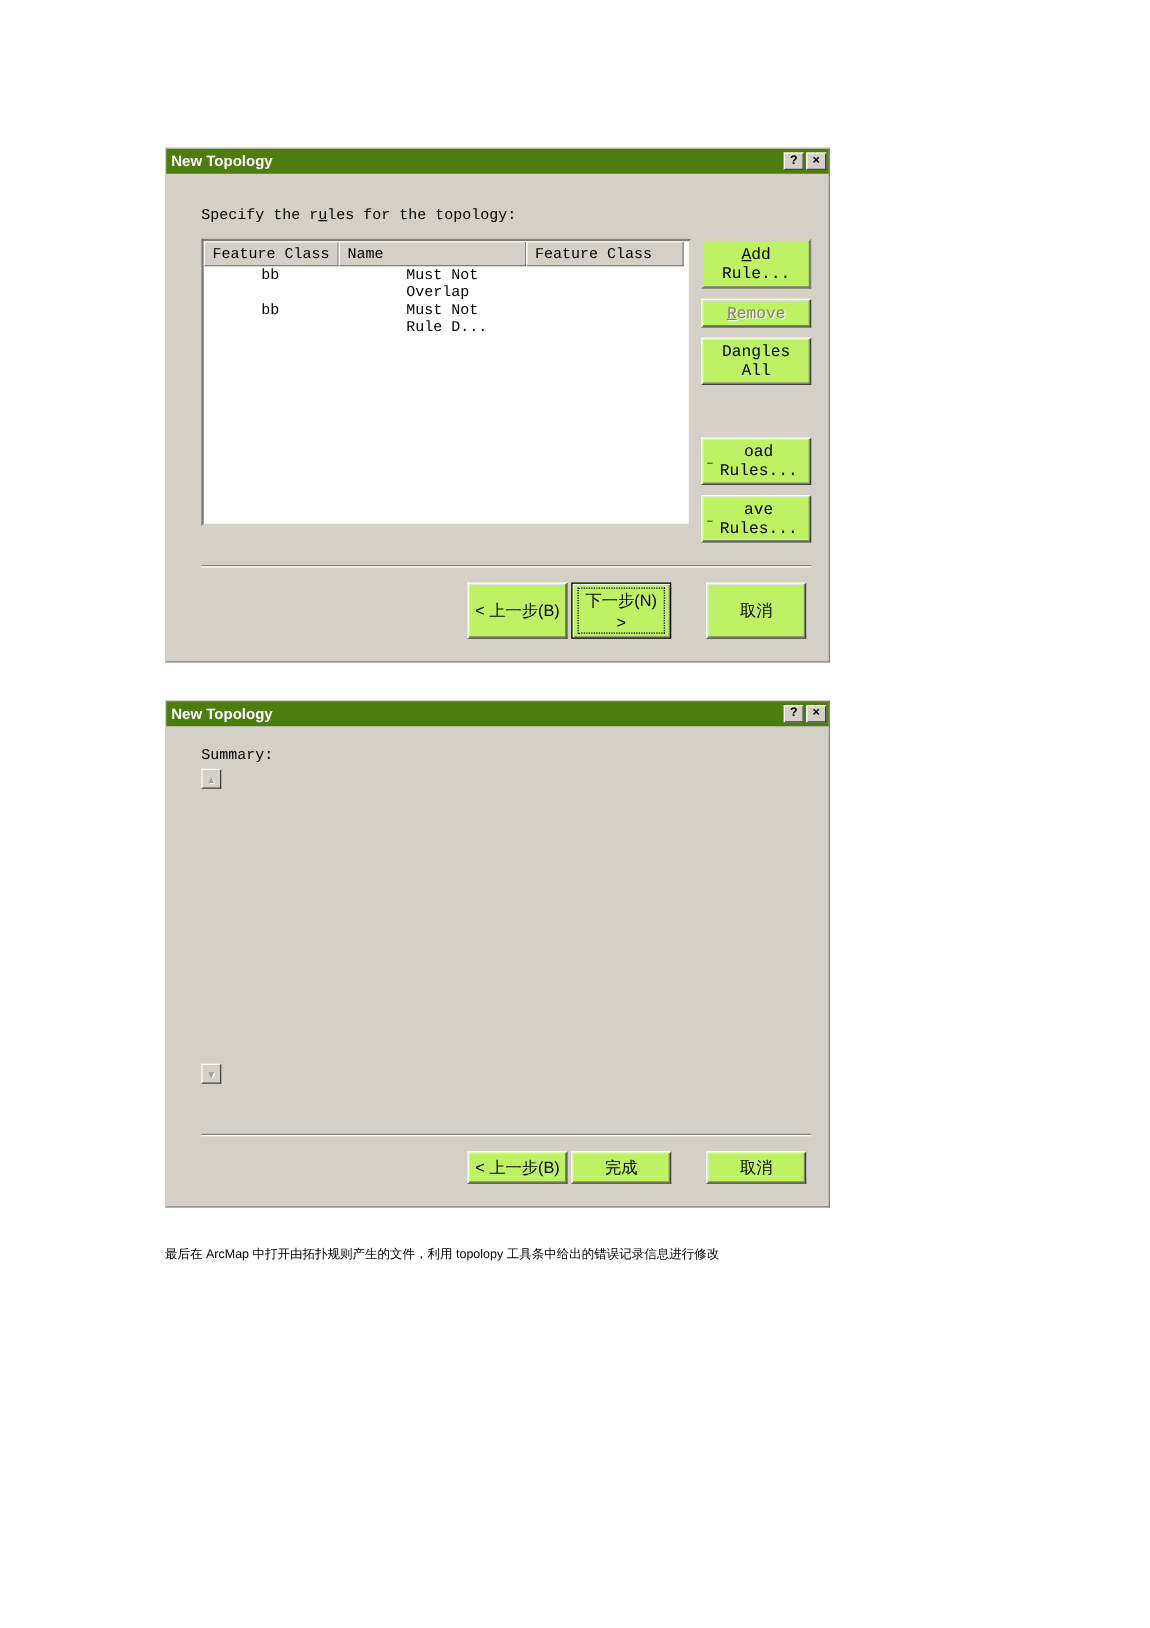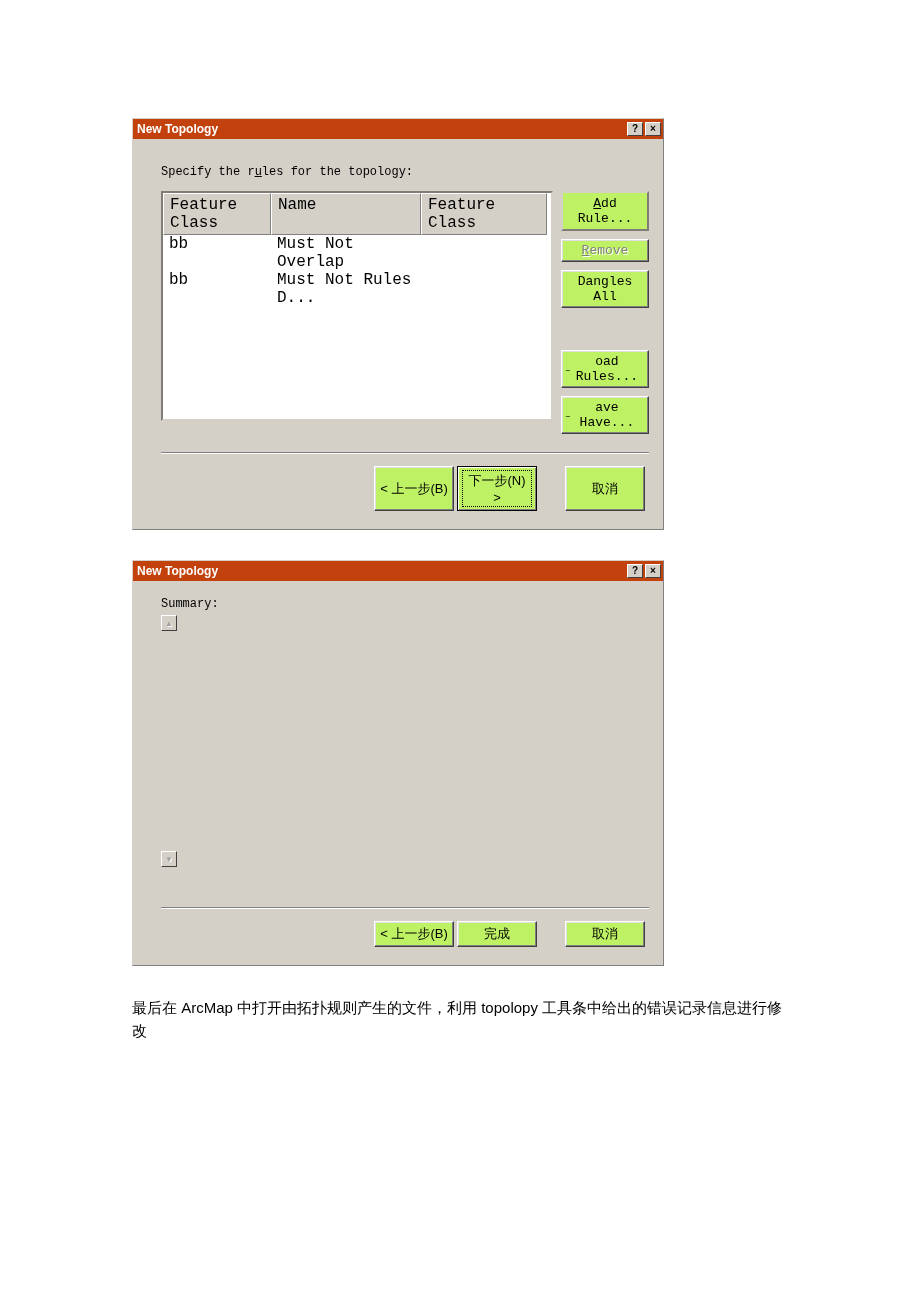"New Topology" .title-bar { background: #c2410c -> #4d7c0f }
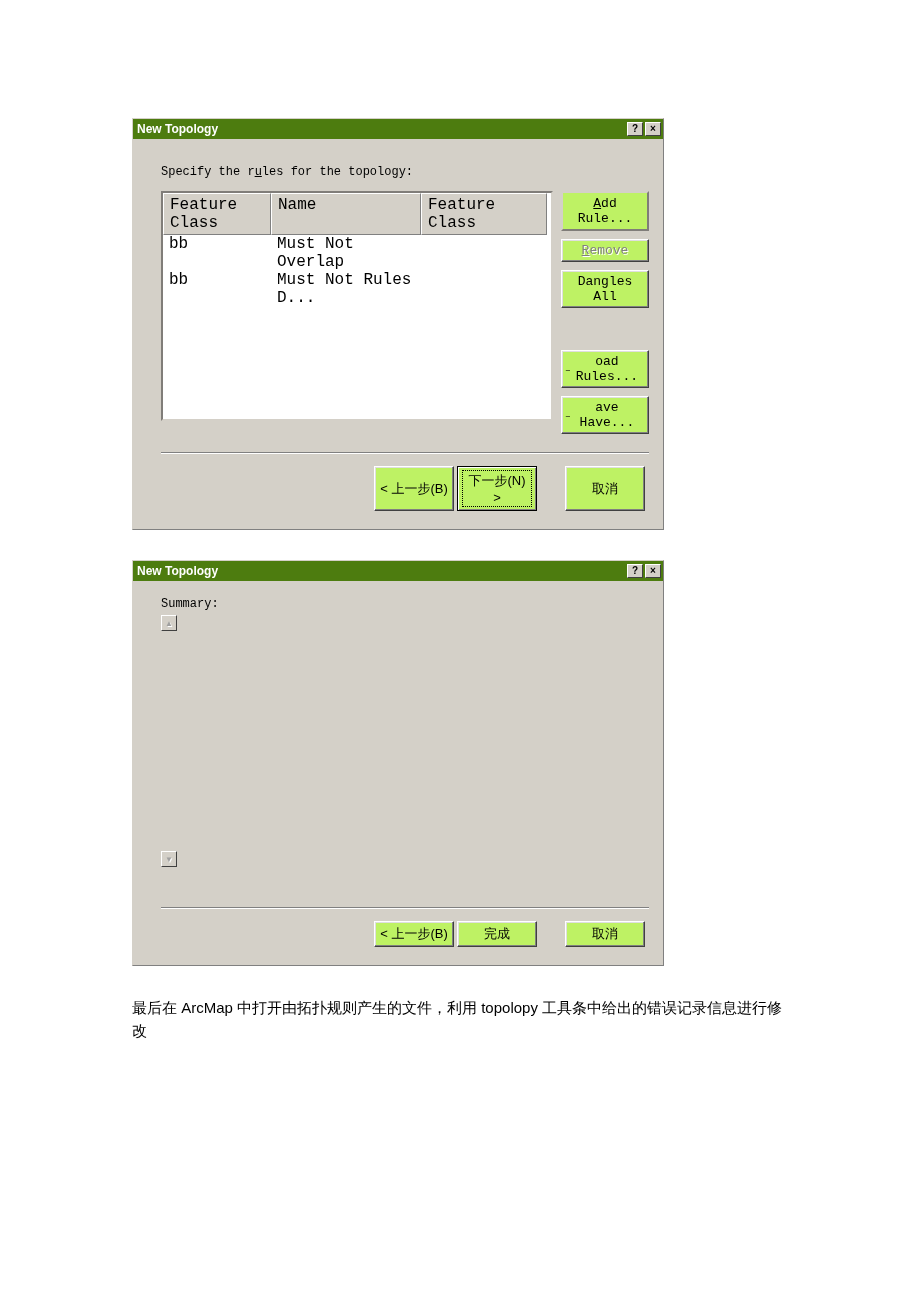"Feature Class" .list-header-cell { font-size: 16px -> 12px }
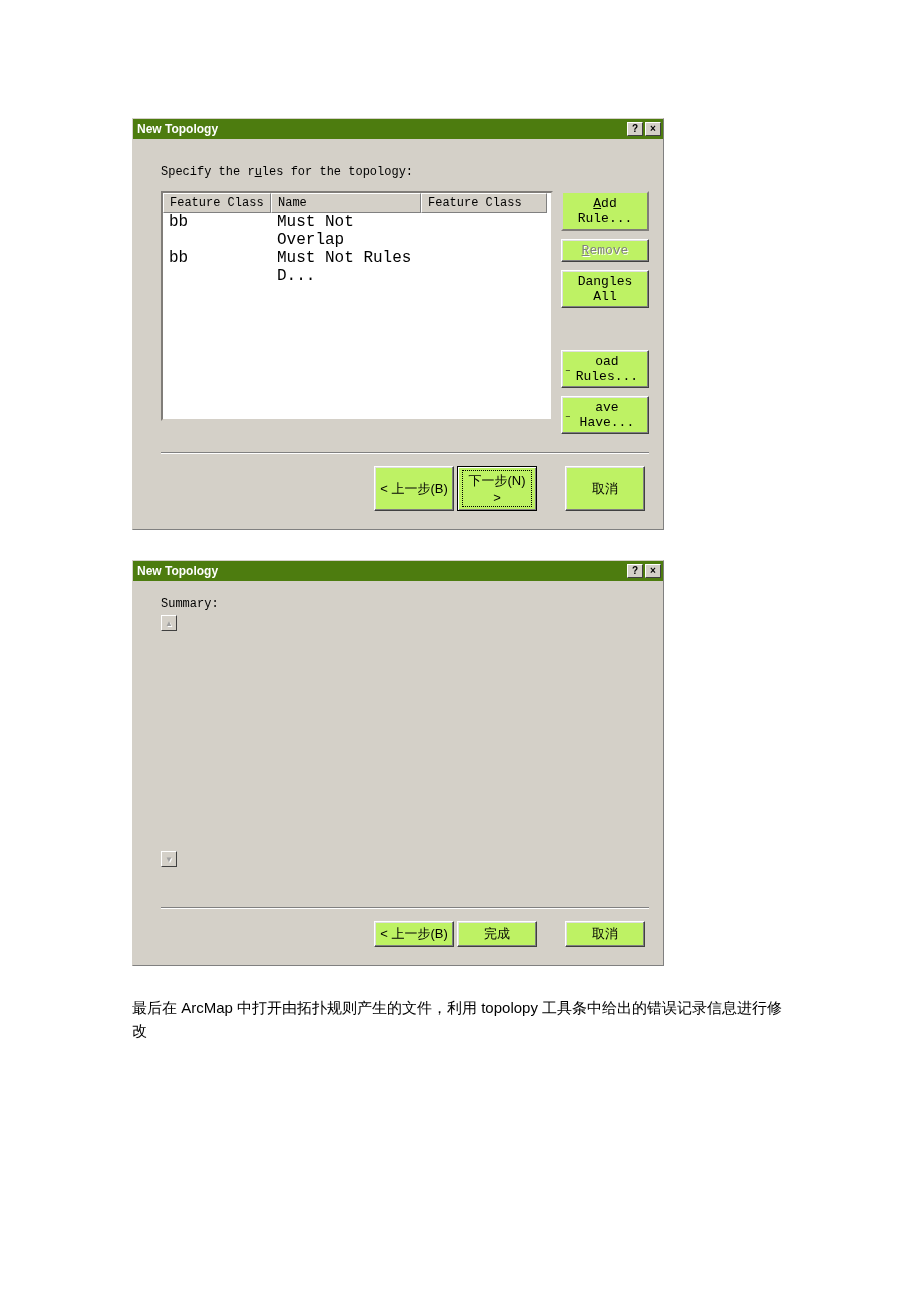"bb" .list-cell { font-size: 16px -> 12px; margin-left: none -> 40px }
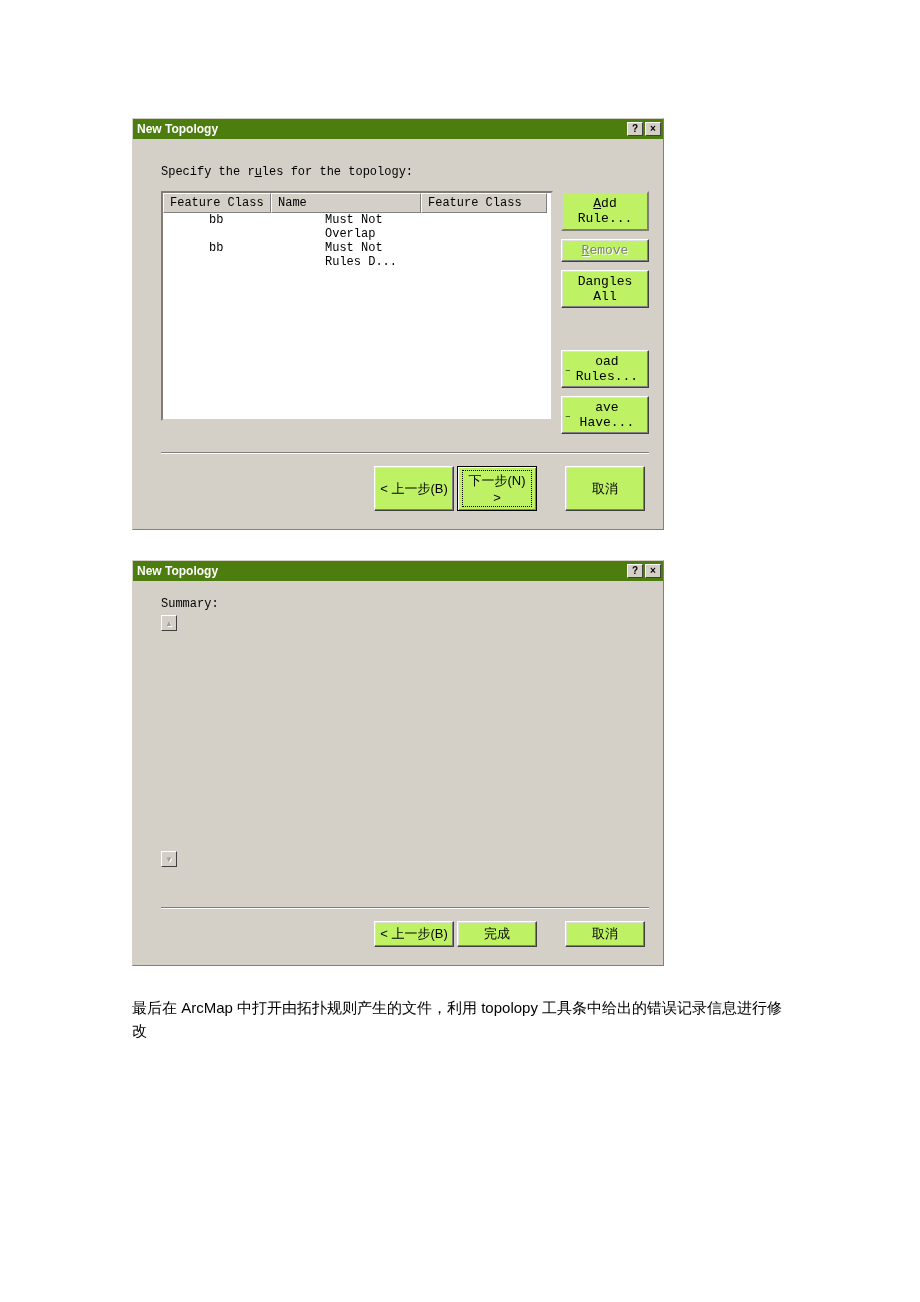"Must Not Rules D..." div.list-cell { text: Rules -> Rule }
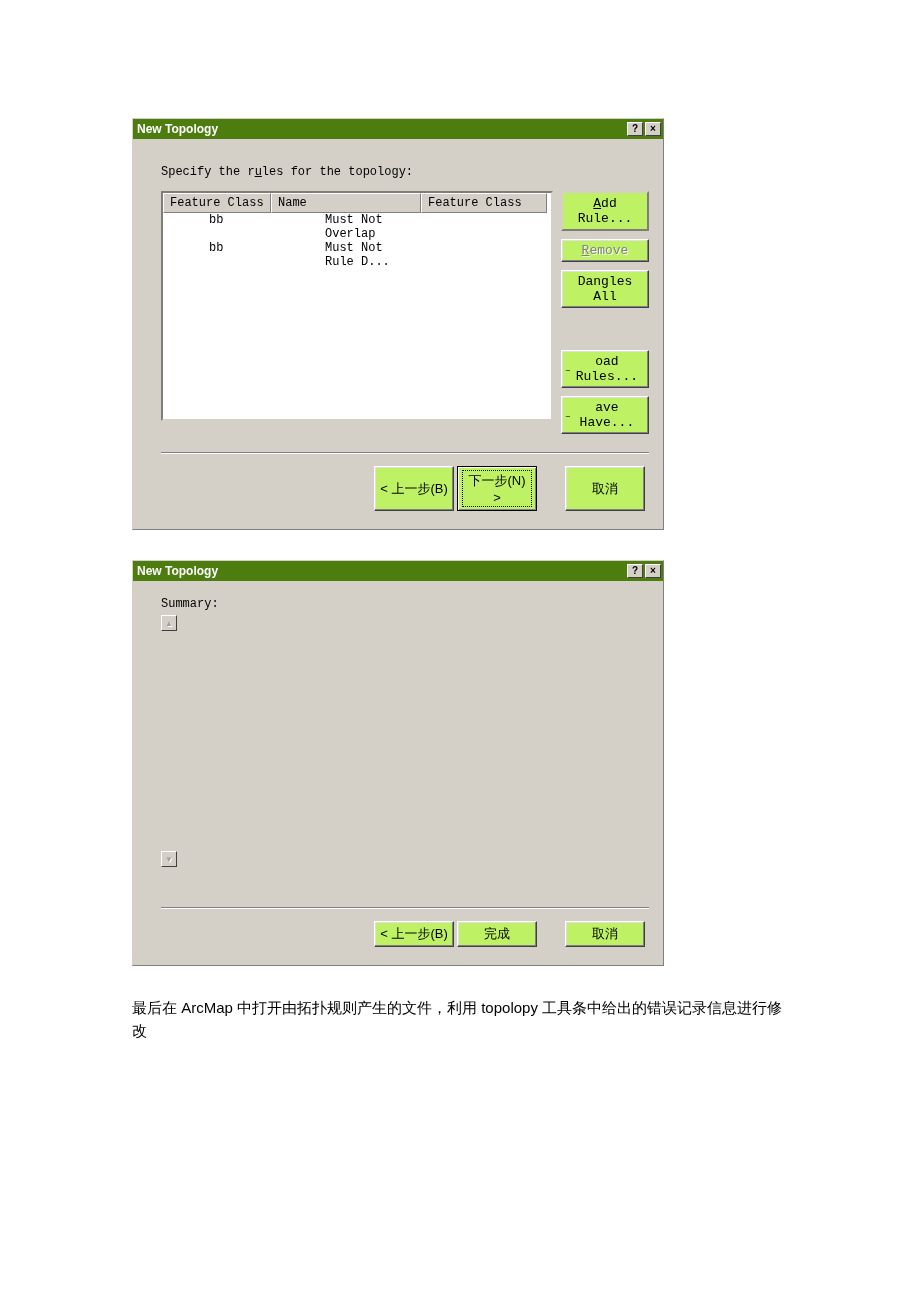"ave Have..." span { text: Have -> Rules }
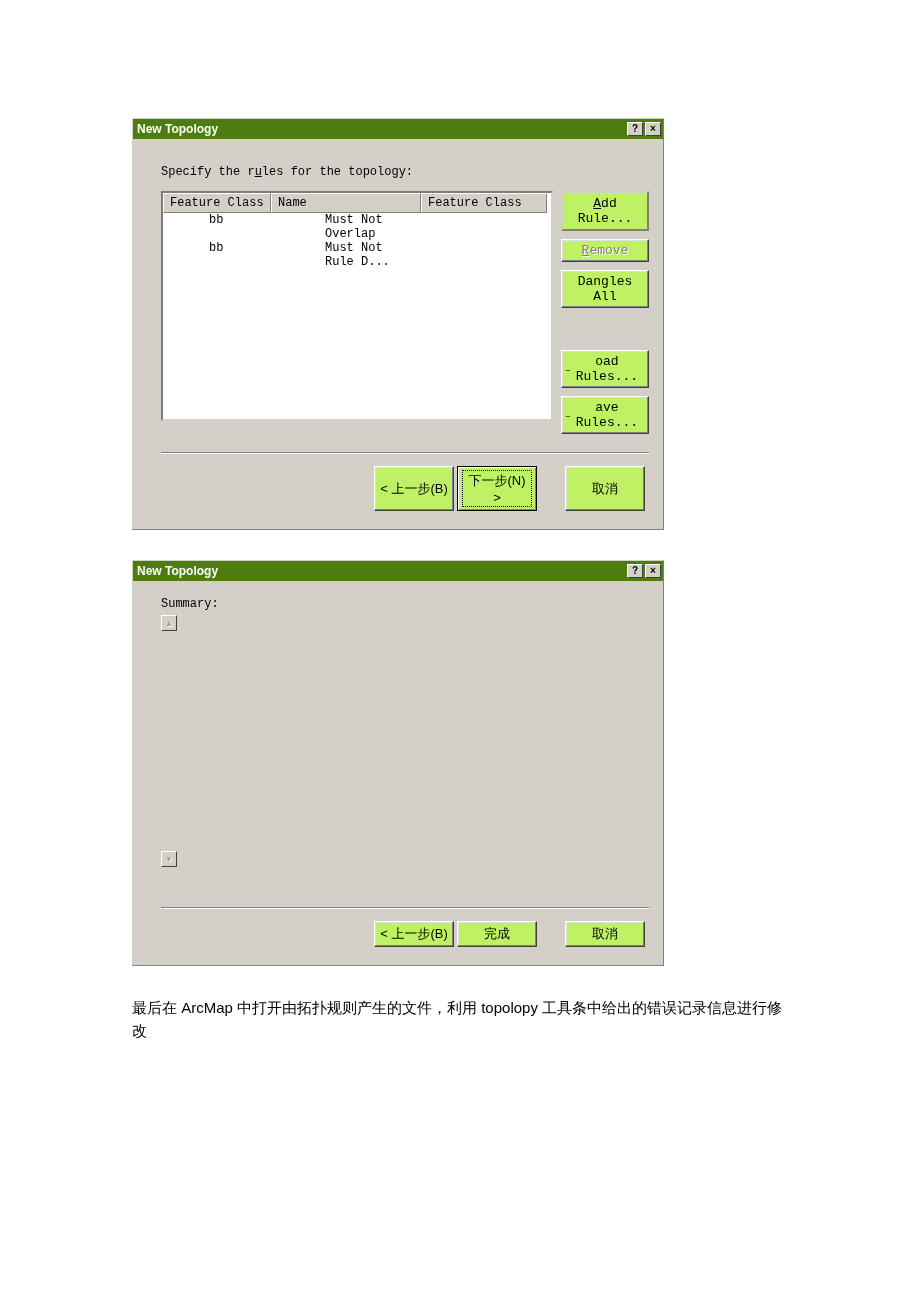"最后在 ArcMap 中打开由拓扑规则产生的文件，利用 topolopy" .doc-text { font-size: 15px -> 10px }
